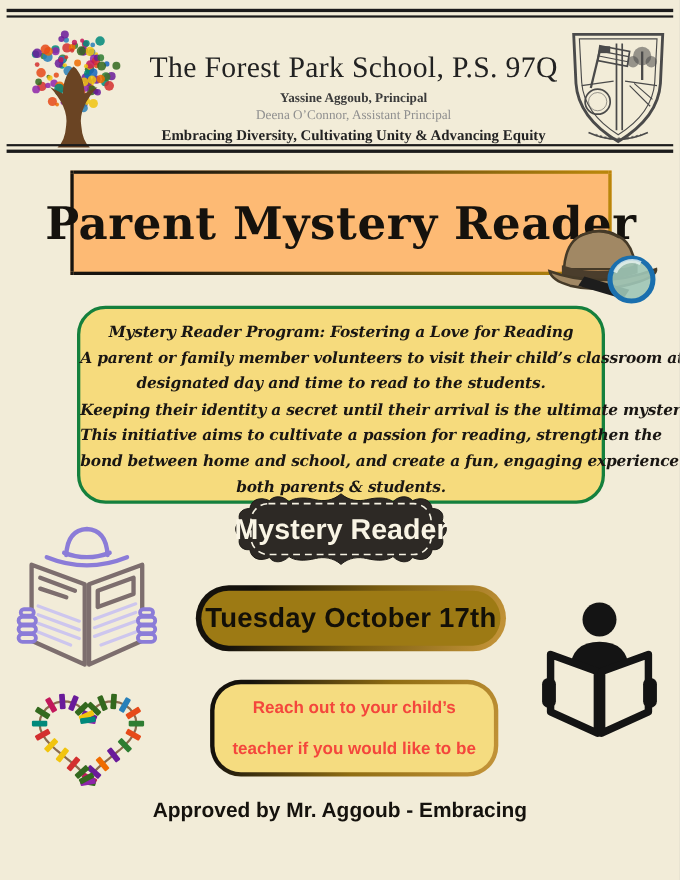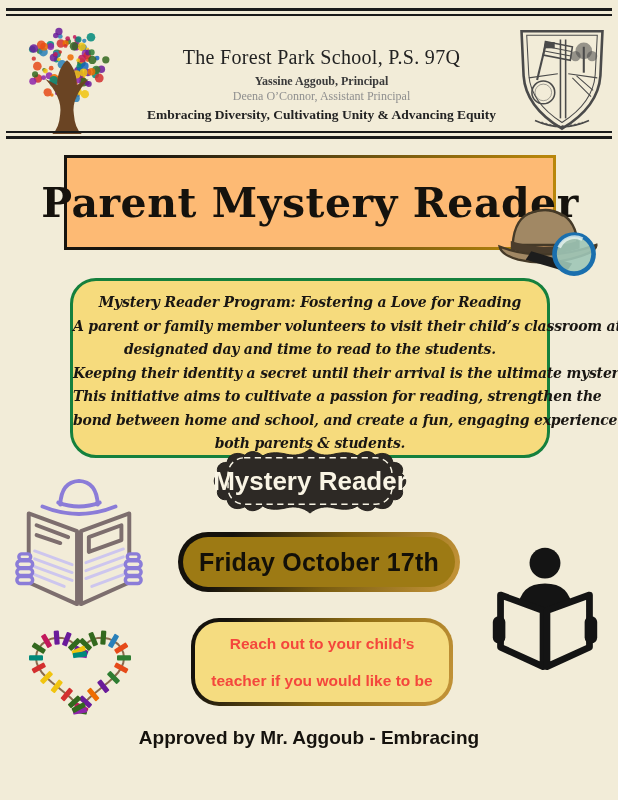"The Forest Park School, P.S." .school-name { font-size: 20px -> 27px }
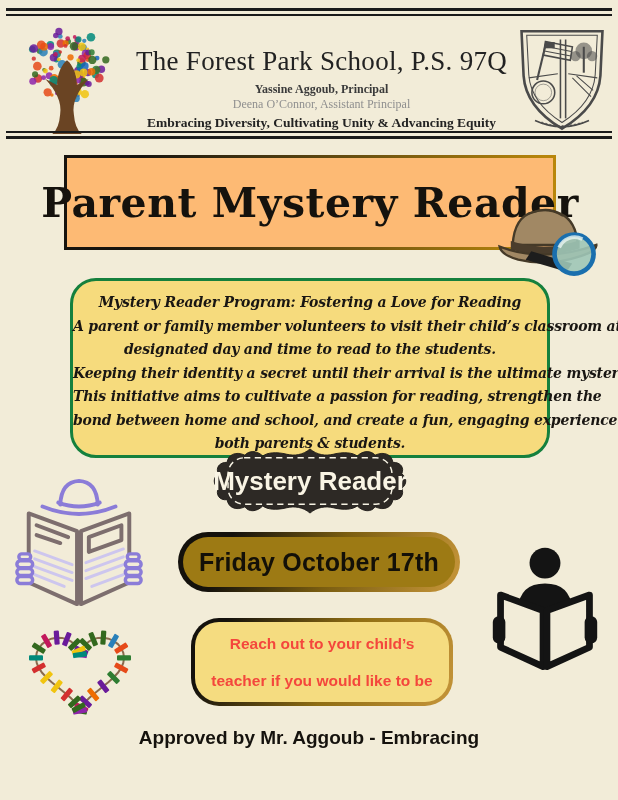"Friday October 17th" div.date-inner { text: Friday -> Tuesday }
